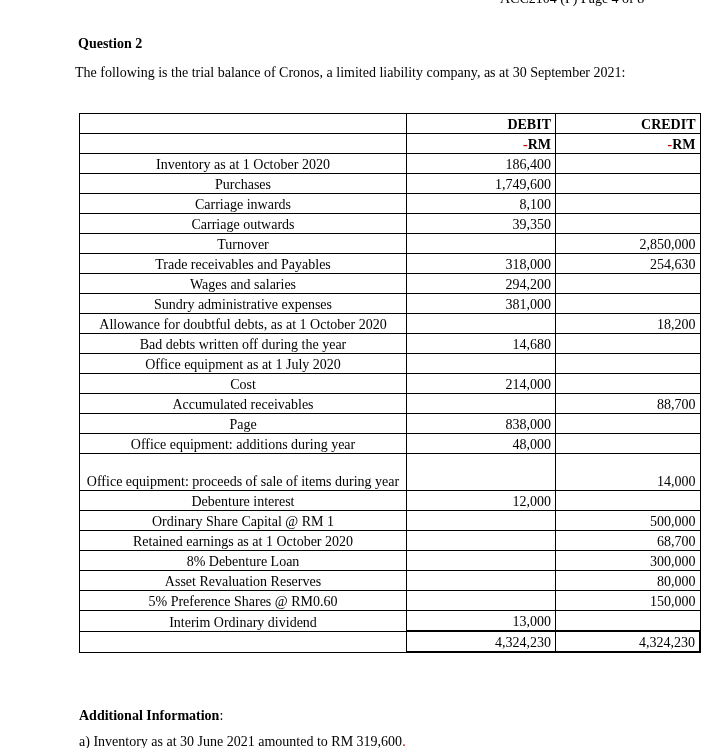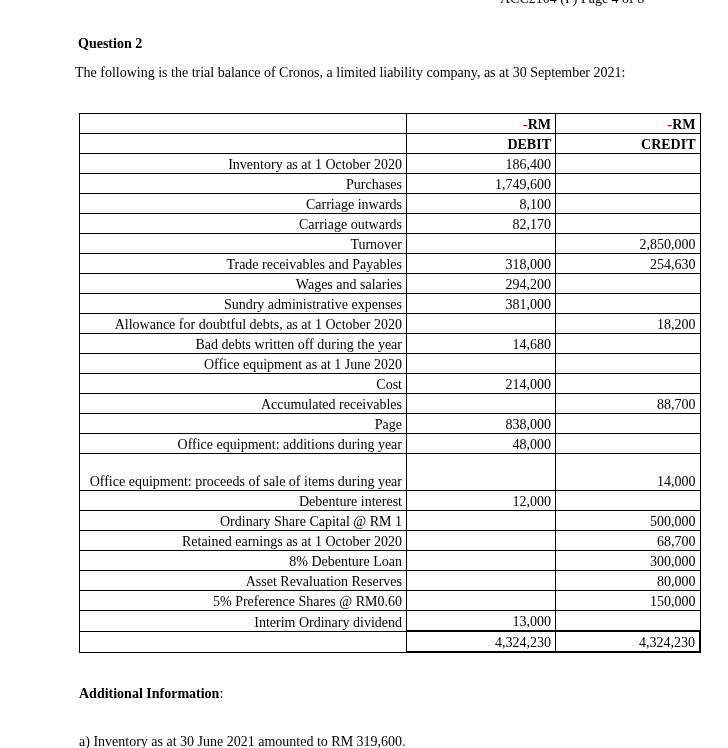"-RM" tr.hdr { order: before "DEBIT" -> after "DEBIT" }
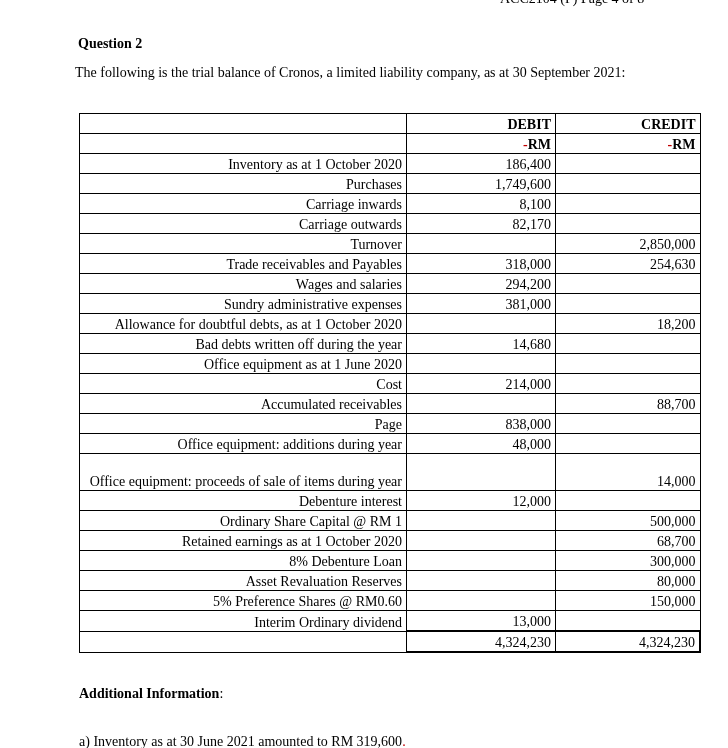"Inventory as at 1 October" td.c-label { text-align: right -> center }
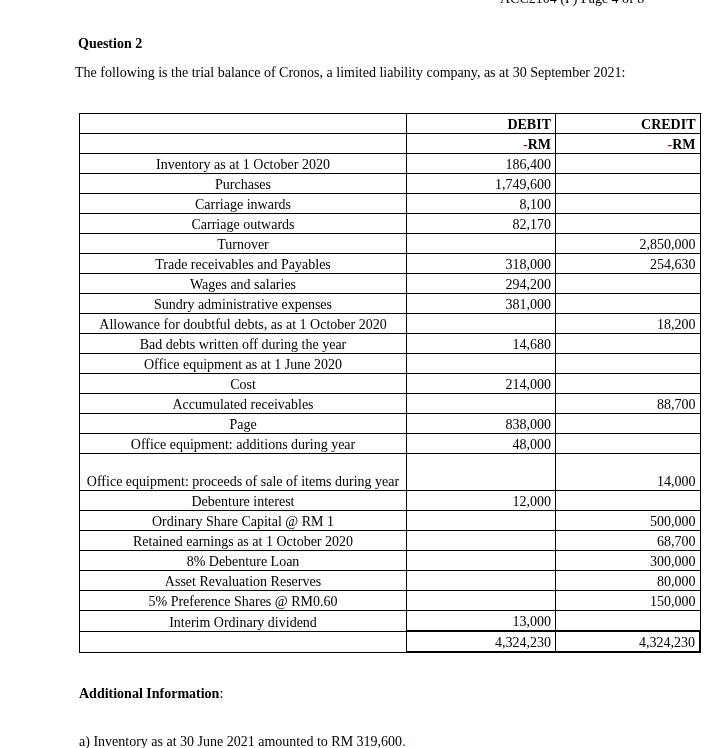"82,170" td.c-debit { text: 82,170 -> 39,350 }
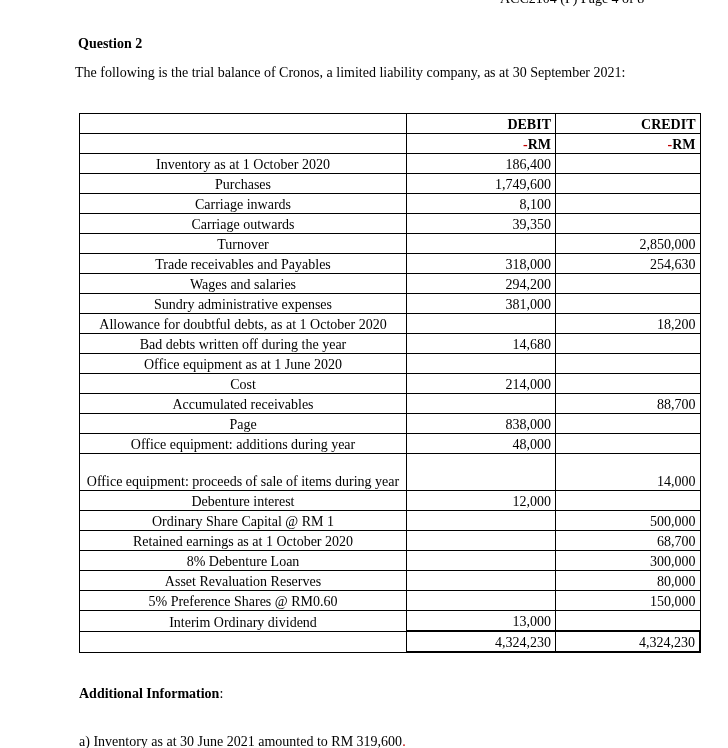"Office equipment as at 1" td.c-label { text: June -> July }
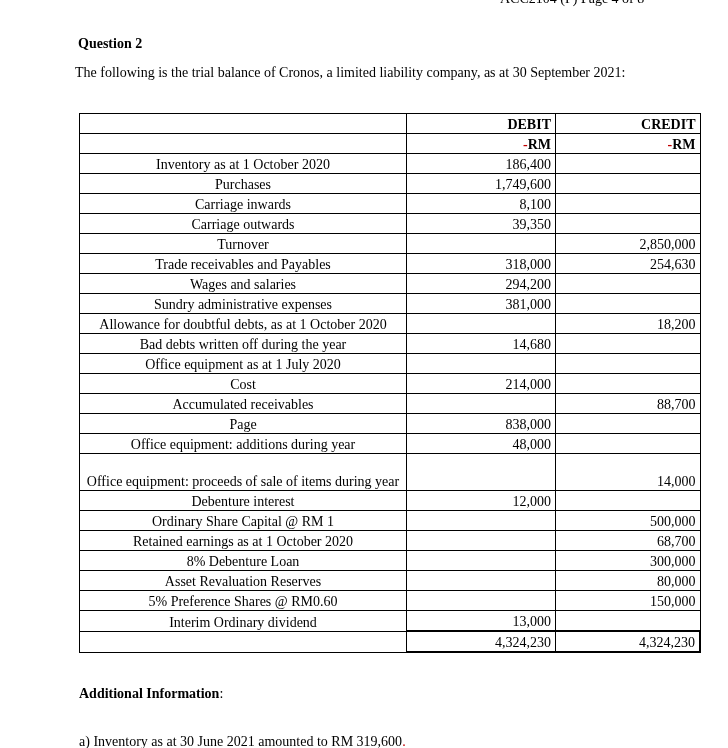"Additional Information:" .addl-title { top: 686px -> 708px }
